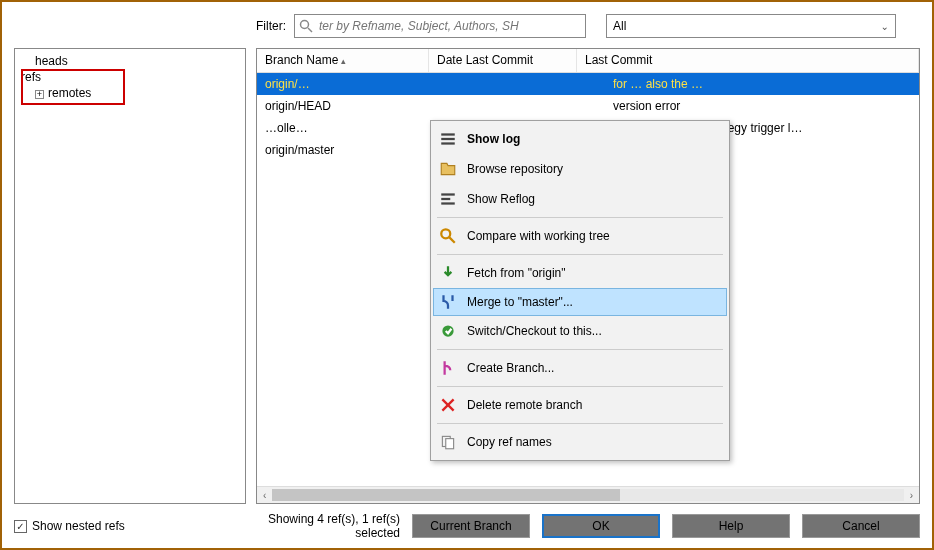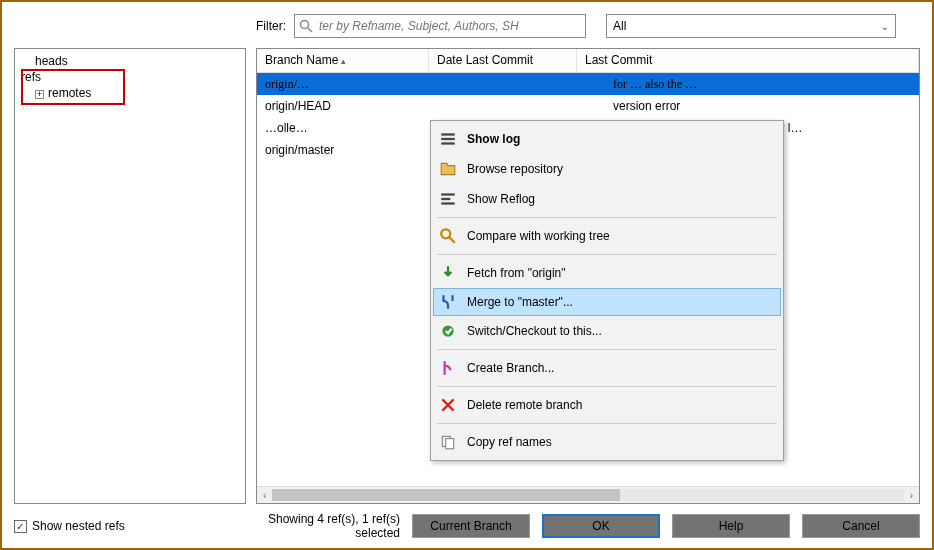"origin/…" .list-row.selected { color: #000000 -> #fde047; font-family: Liberation Serif, serif -> none }
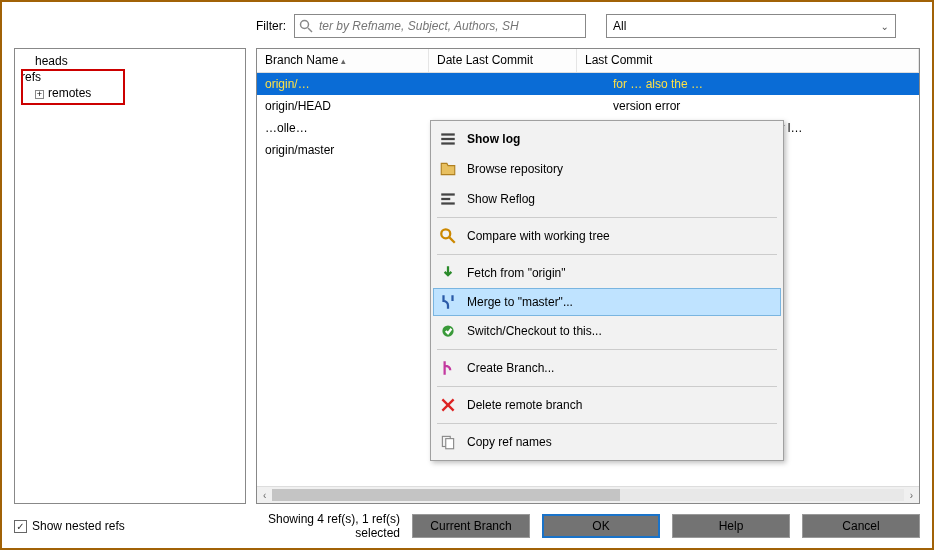"Show log" .context-menu { width: 354px -> 300px }
